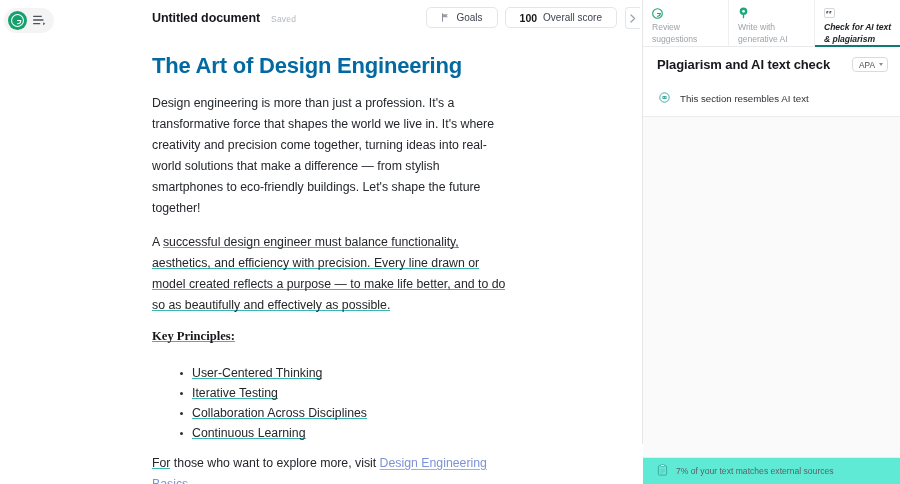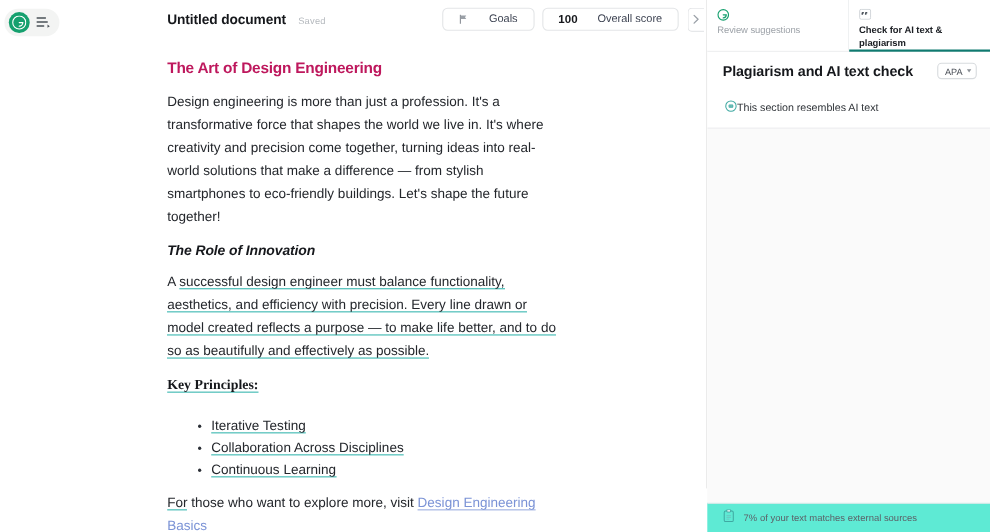"Goals" .pill-btn { gap: 18px -> 6px }
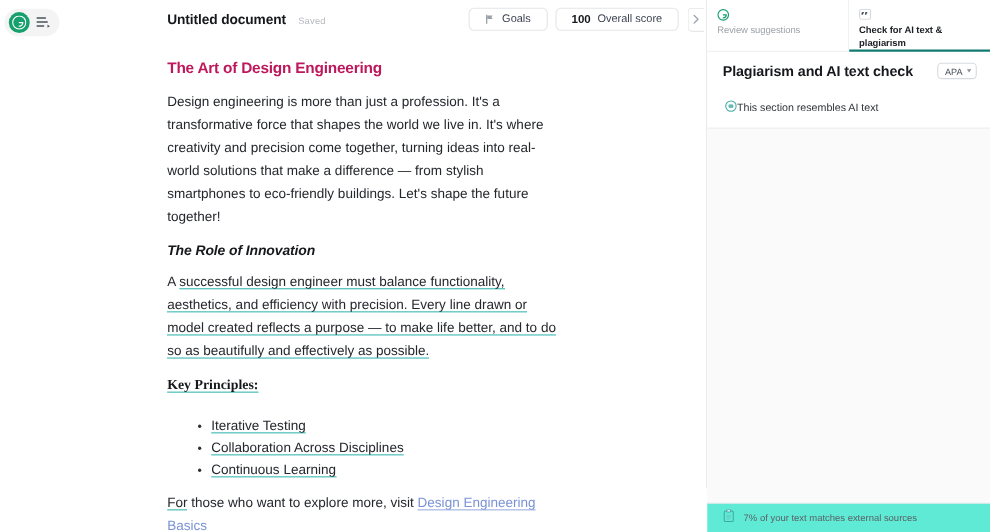"Write with generative AI" div.tab { html: none -> <div> <span> <svg> <circle></circle> <circle></circle> <rect></rect> </svg> </span> <div>Write with generative AI</div> </div> }
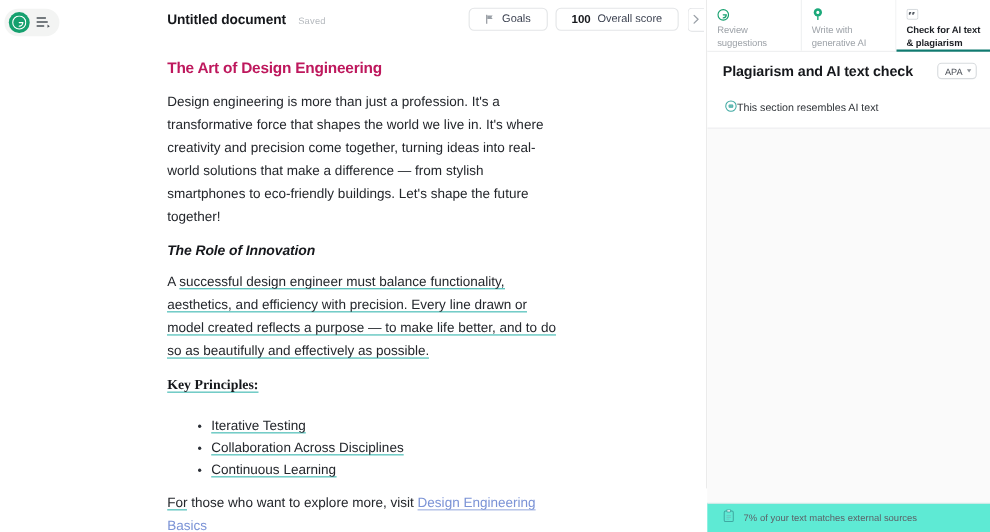"Check for AI text &" .tab.active .tab-label { font-style: none -> italic }
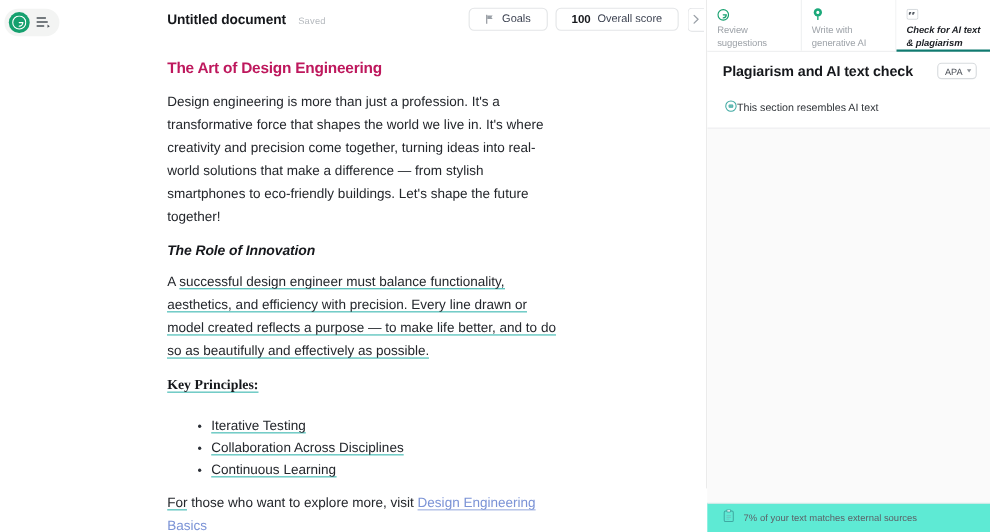"The Art of Design Engineering" h1.doc-h1 { color: #be185d -> #0369a1; font-size: 14px -> 22px }
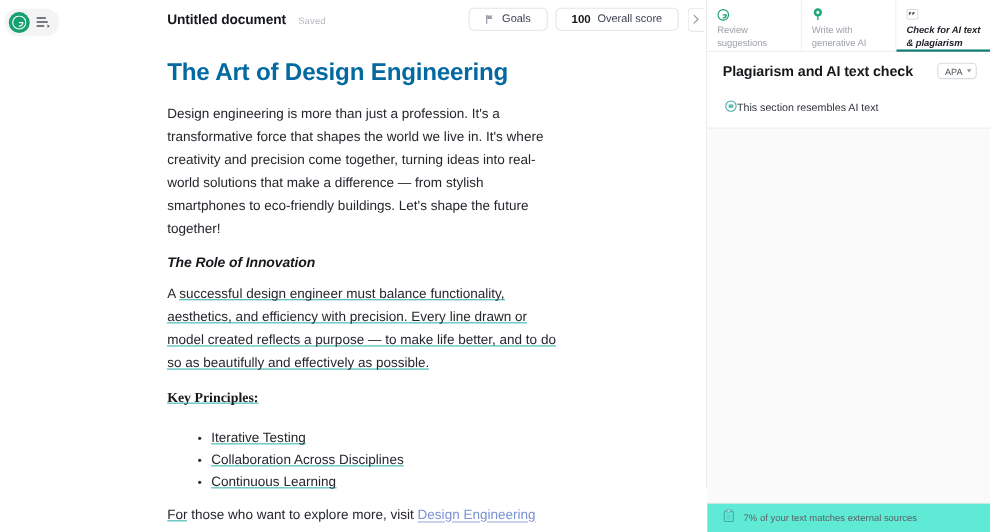"This section resembles AI text" .alert-card { gap: none -> 10px }
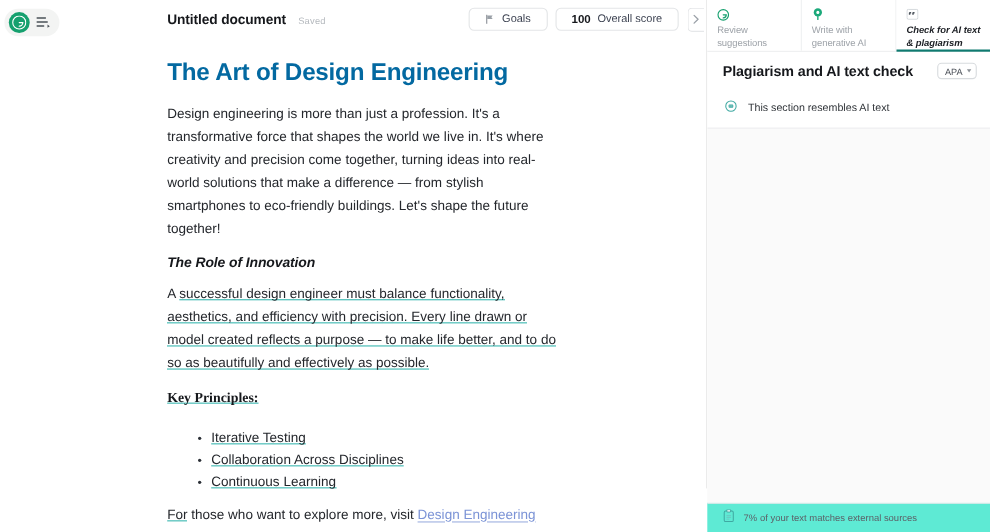"The Role of Innovation" h2.doc-h2 { html: <h2>The Role of Innovation</h2> -> none }
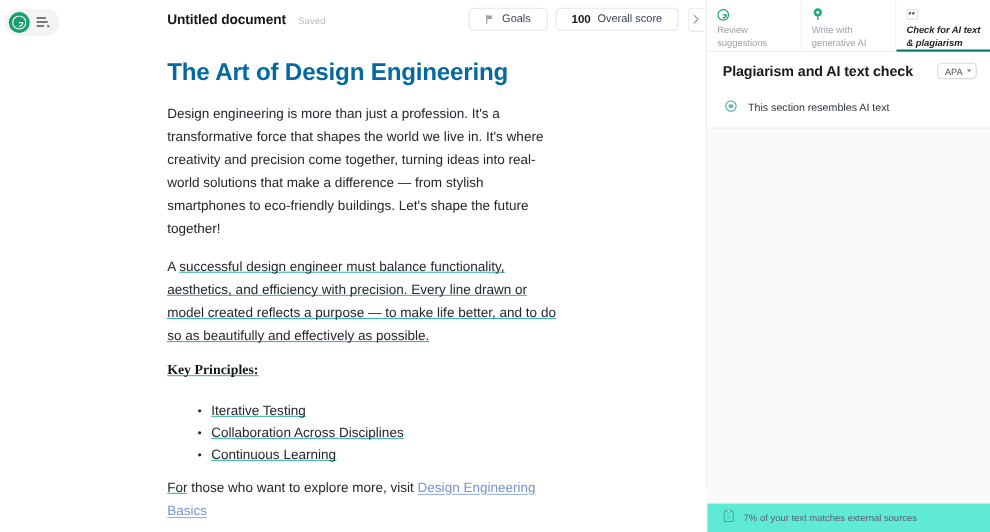"User-Centered Thinking" li { html: none -> <li><span>User-Centered Thinking</span></li> }
